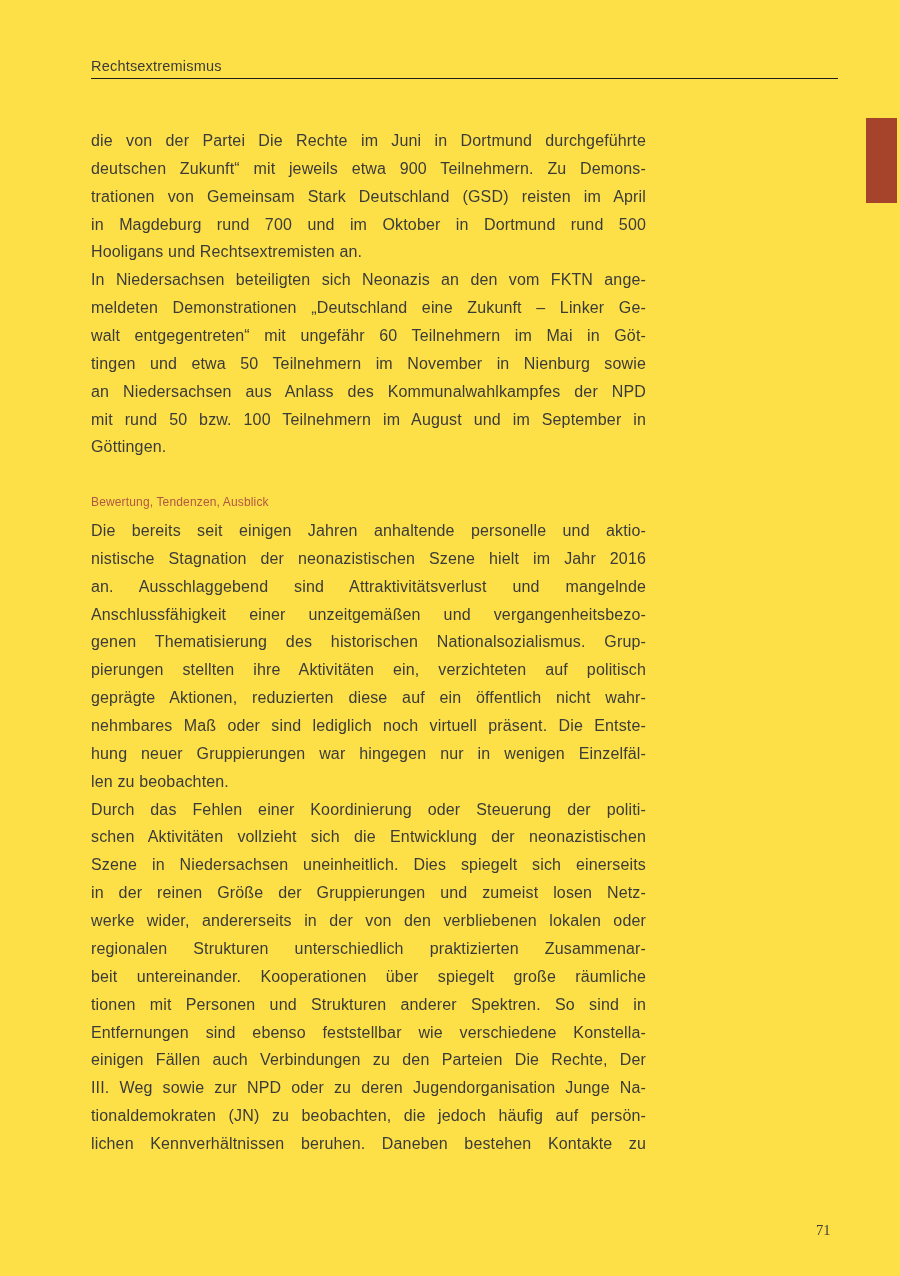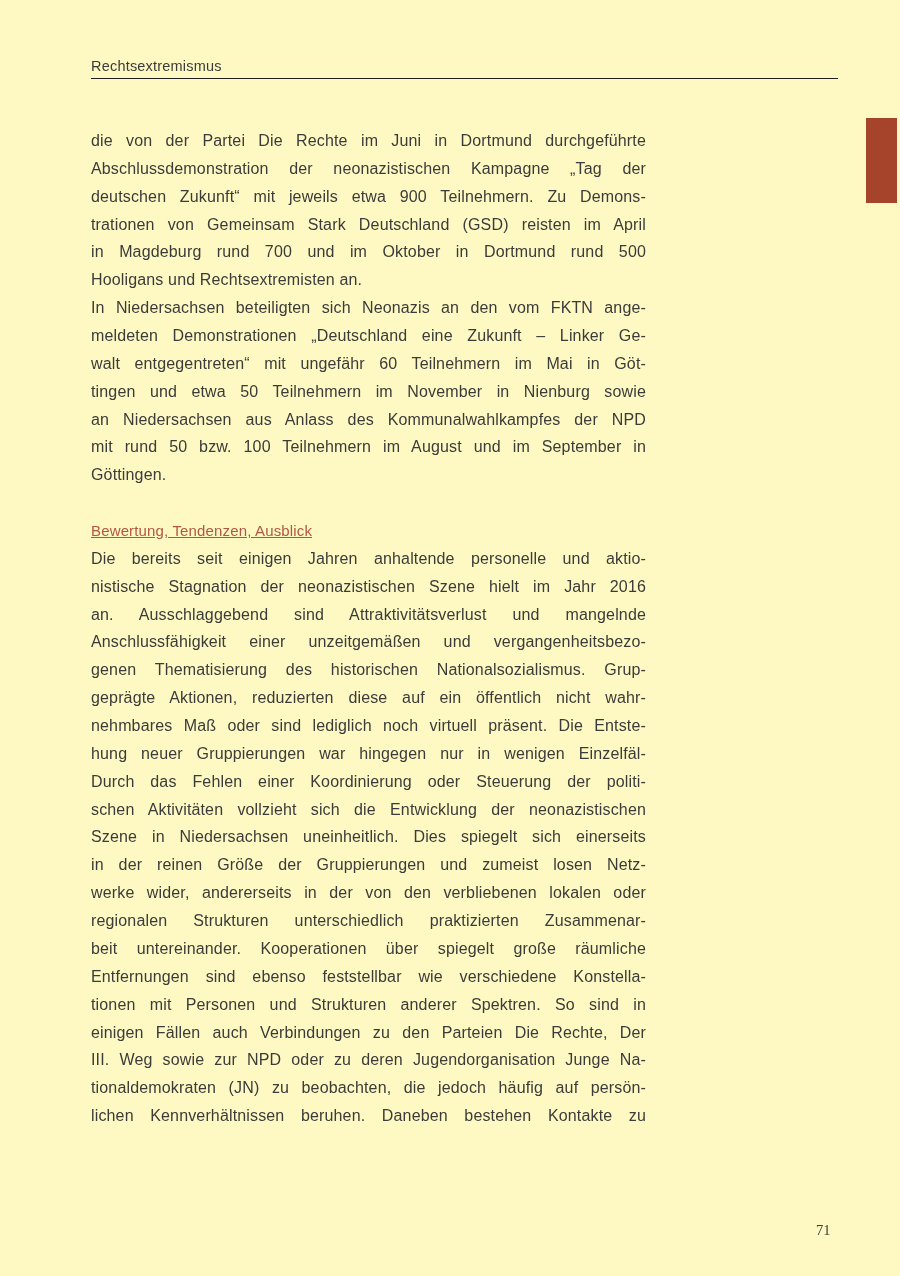"Rechtsextremismus" .page { background: #fef9c3 -> #fde047 }
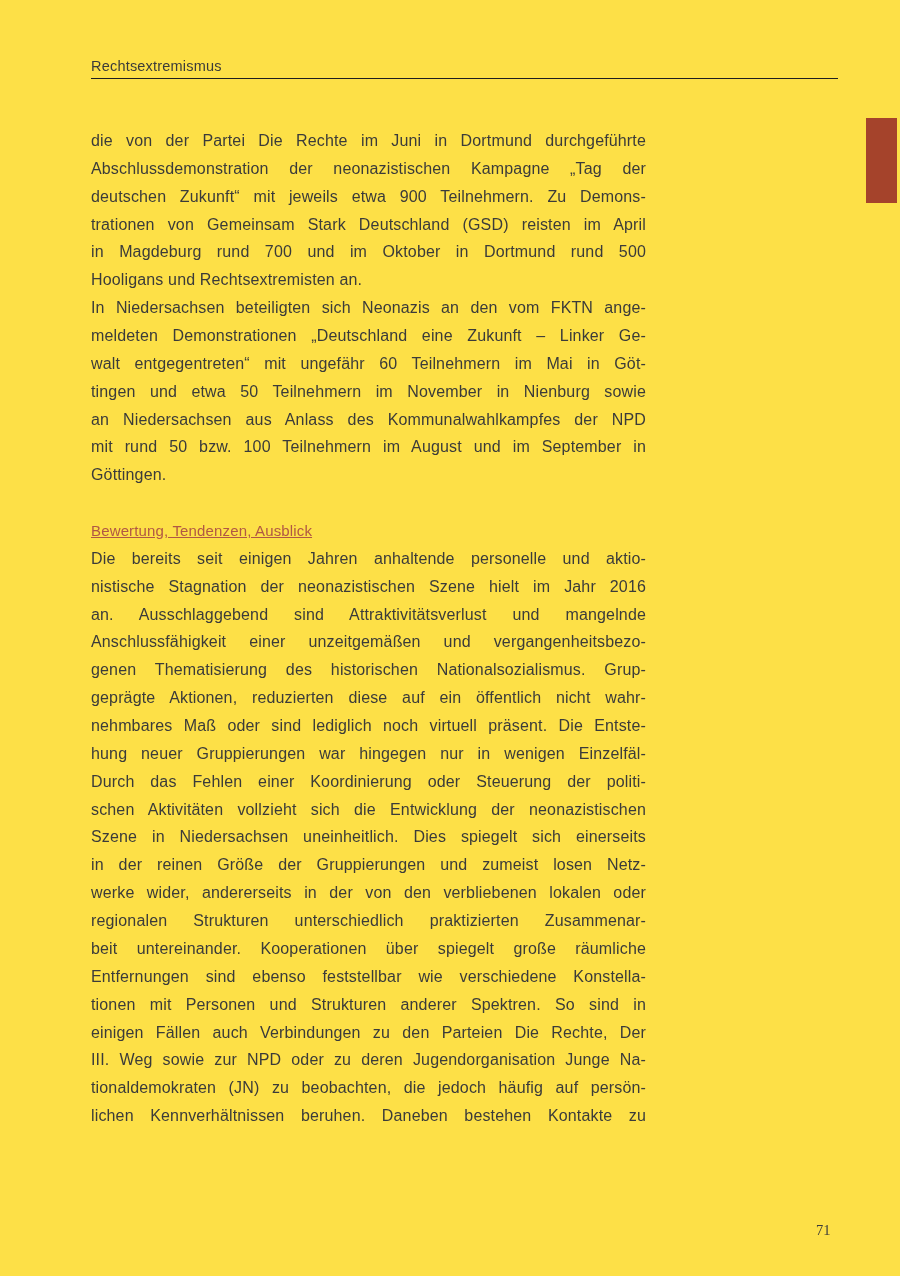"Abschlussdemonstration der" div.line { html: <div>Abschlussdemonstration der neonazistischen Kampagne „Tag der</div> -> none }
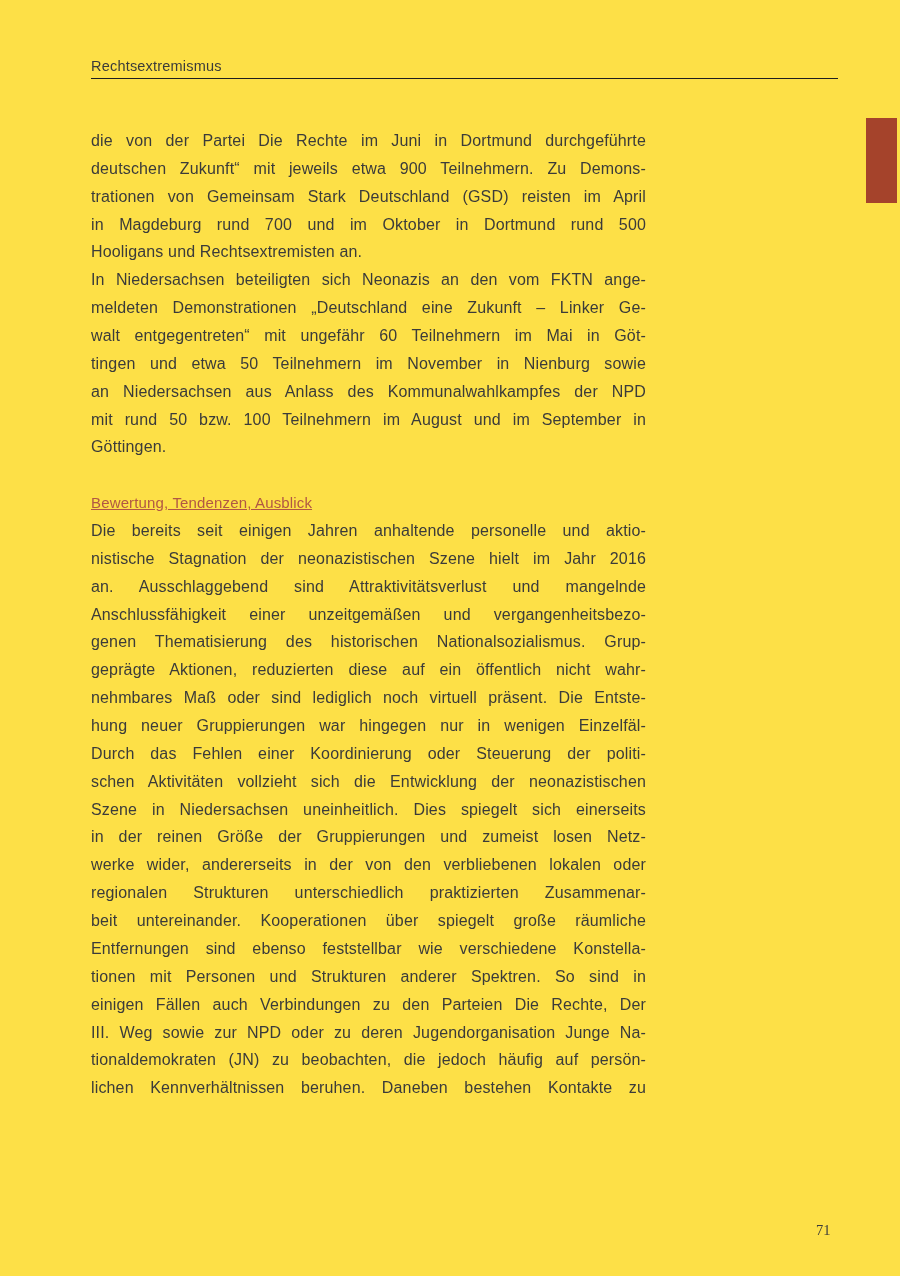"Bewertung, Tendenzen, Ausblick" .section-heading { font-size: 15px -> 12px; text-decoration: underline -> none }
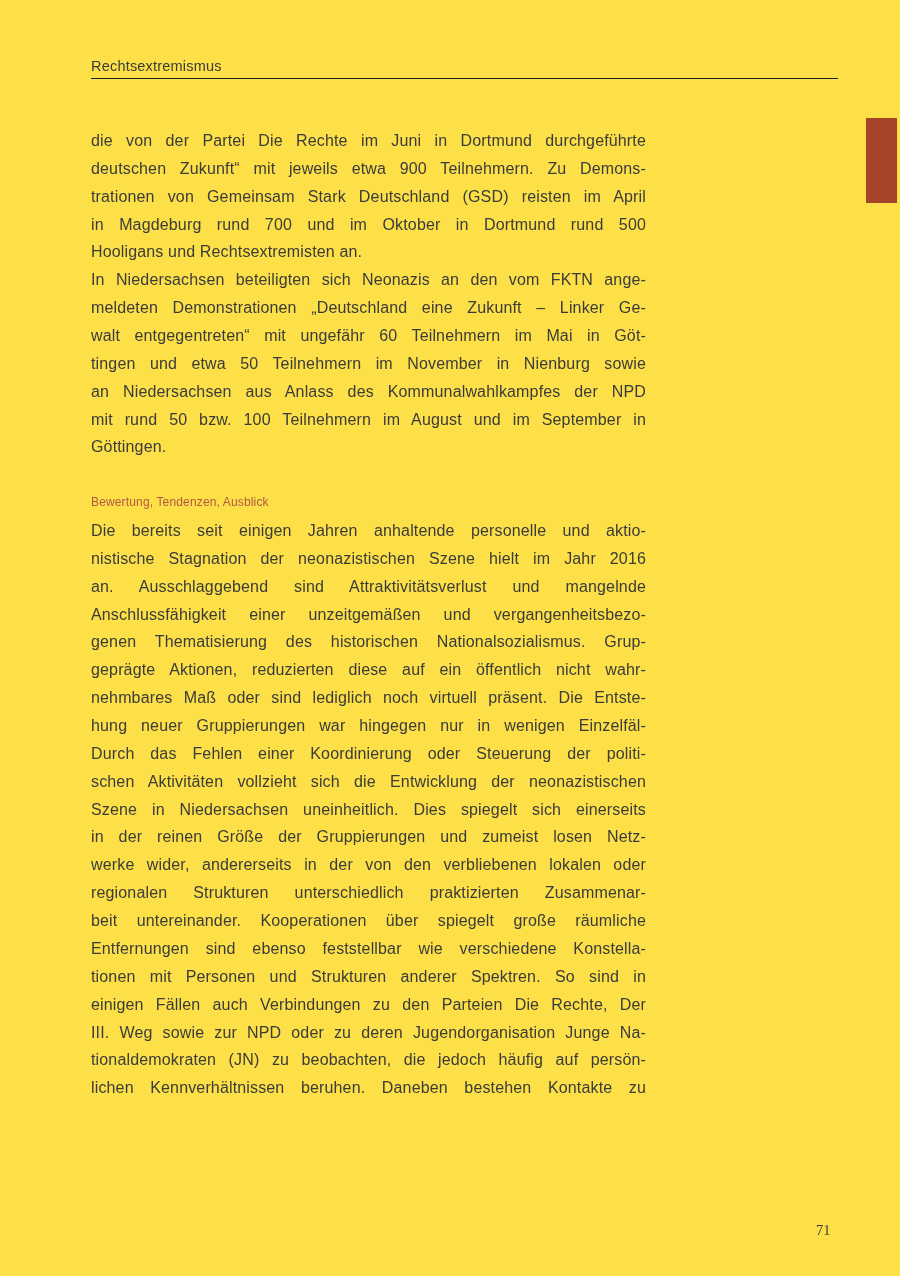"pierungen stellten ihre Aktivitäten ein," div.line { html: none -> <div>pierungen stellten ihre Aktivitäten ein, verzichteten auf politisch</div> }
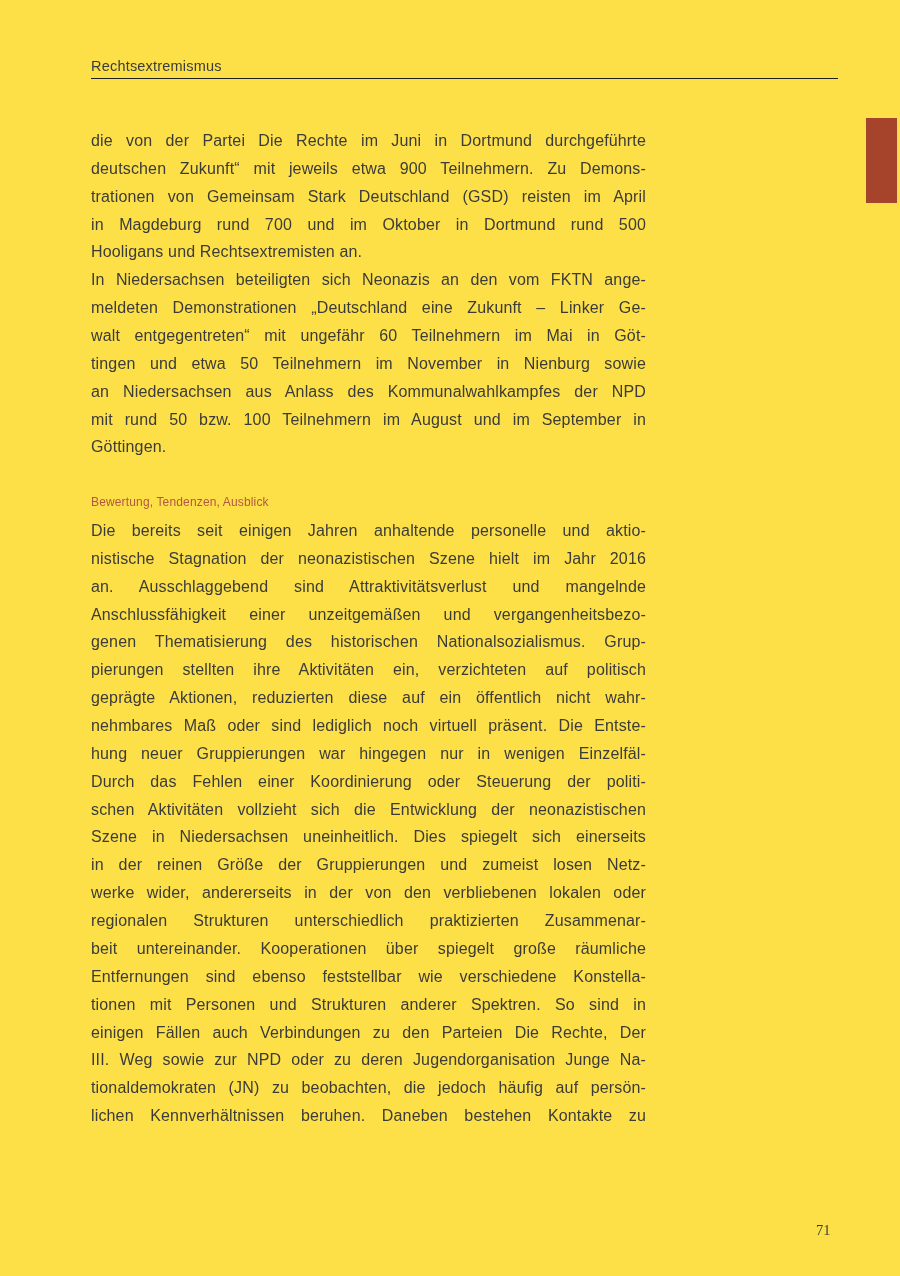"len zu beobachten." div.line { html: none -> <div>len zu beobachten.</div> }
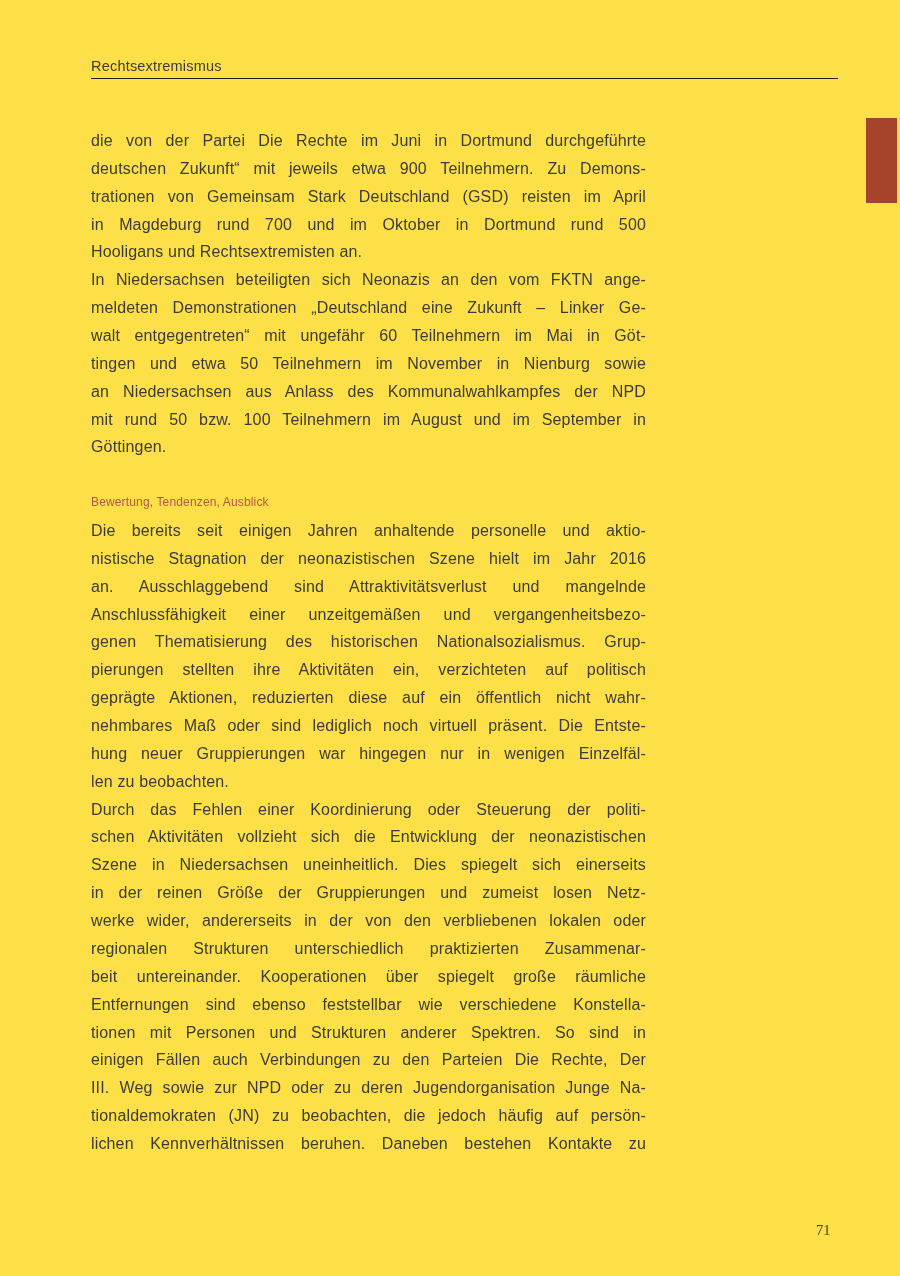"Entfernungen sind ebenso feststellbar" div.line { order: before "tionen mit Personen und Strukturen" -> after "tionen mit Personen und Strukturen" }
